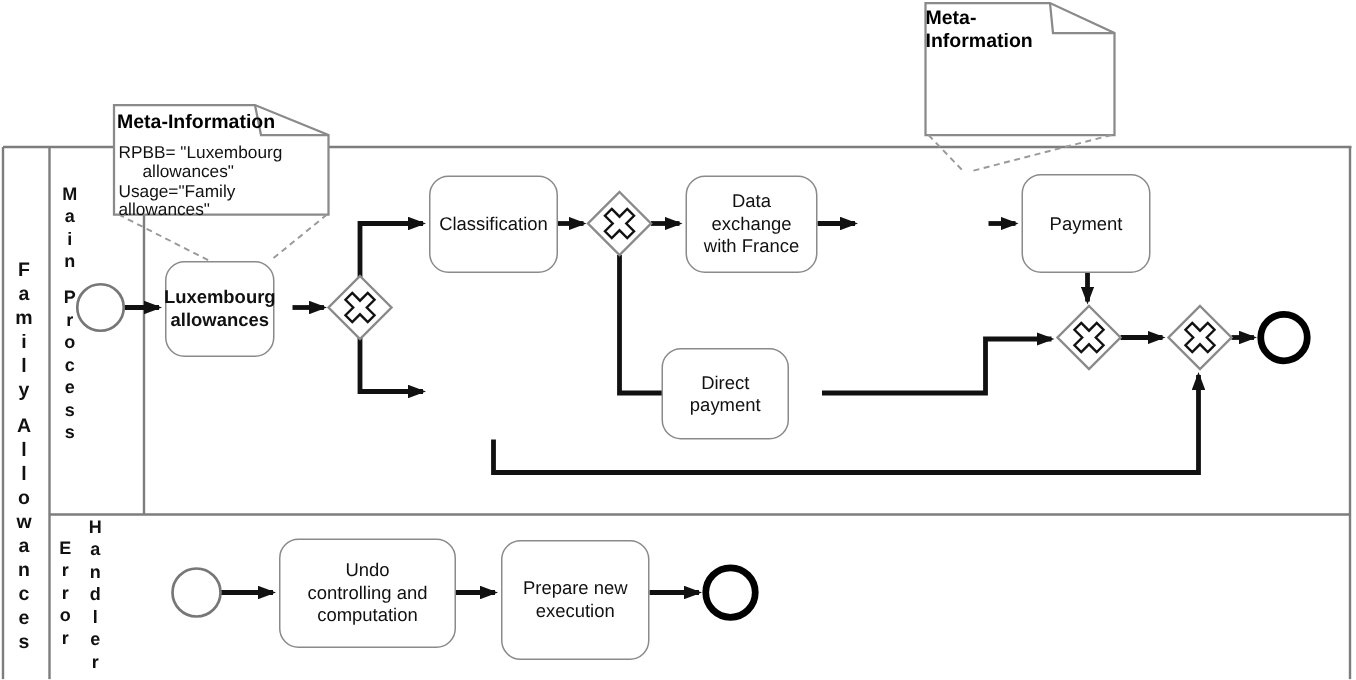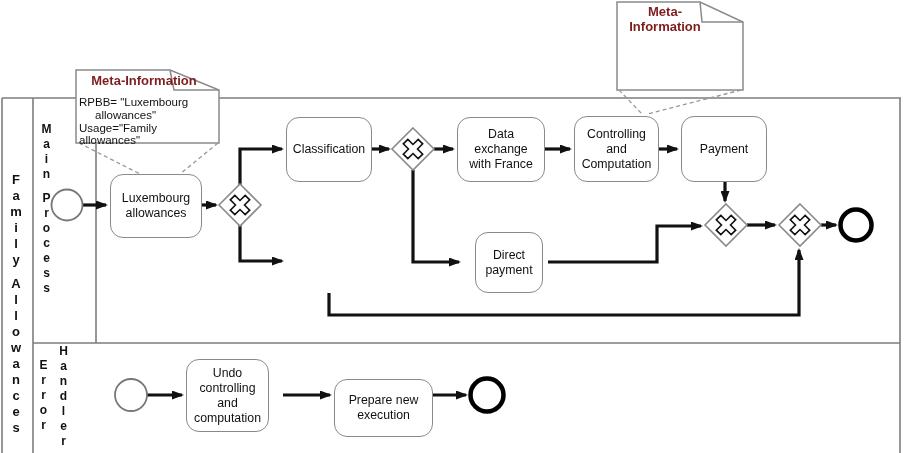"Meta-Information" .note-title { color: #7f1d1d -> #000000; text-align: center -> left }
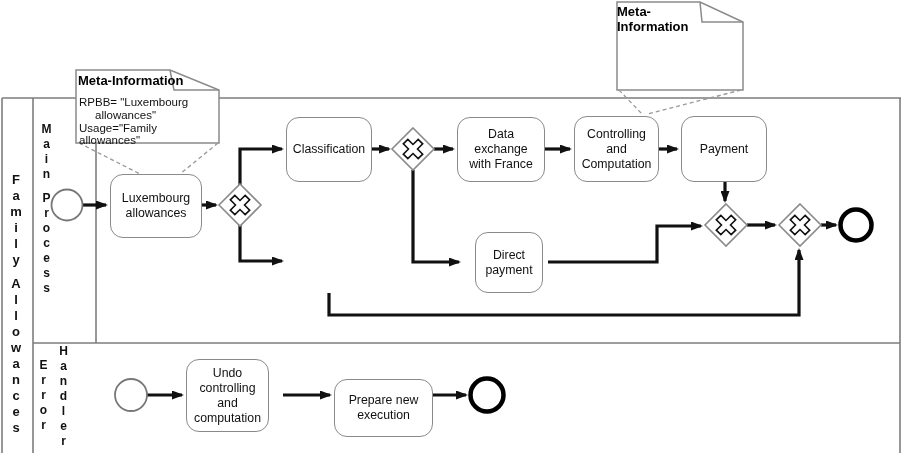"Controlling" div.task { html: <div>Controlling and Computation</div> -> none }
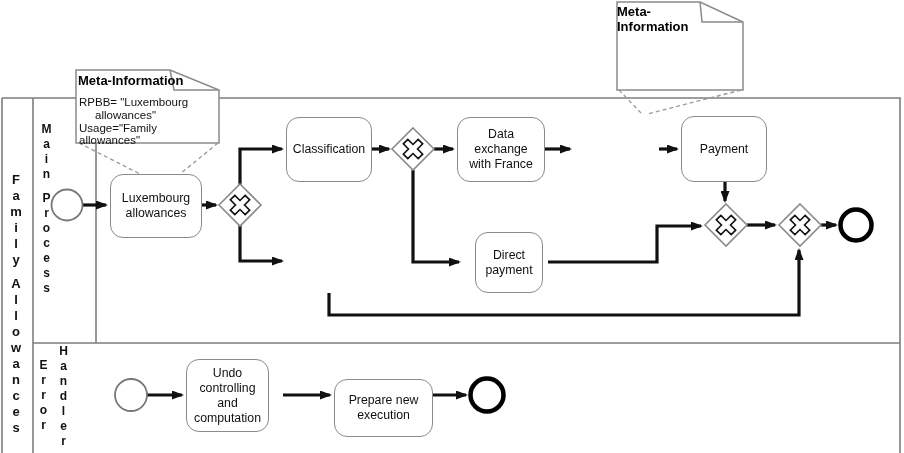"Luxembourg" div.task { font-weight: none -> bold; width: 92px -> 73px }
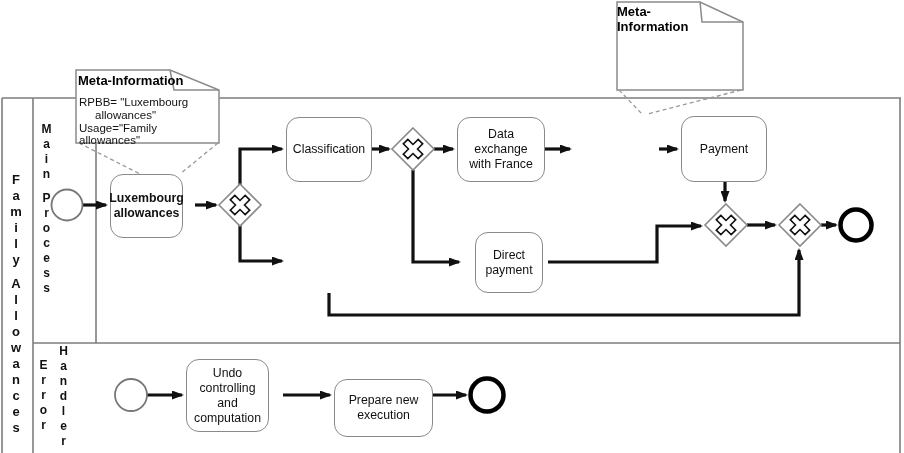"Direct" div.task { left: 475px -> 441px; width: 68px -> 85px }
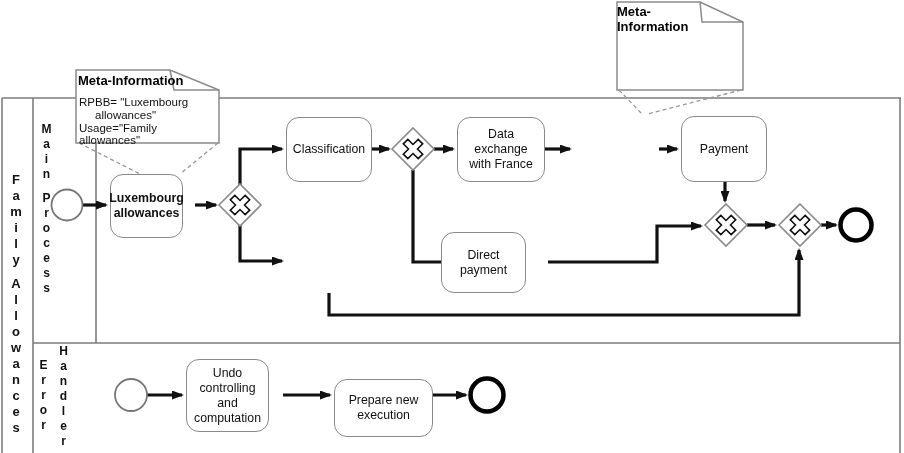"Undo" div.task { width: 83px -> 118px }
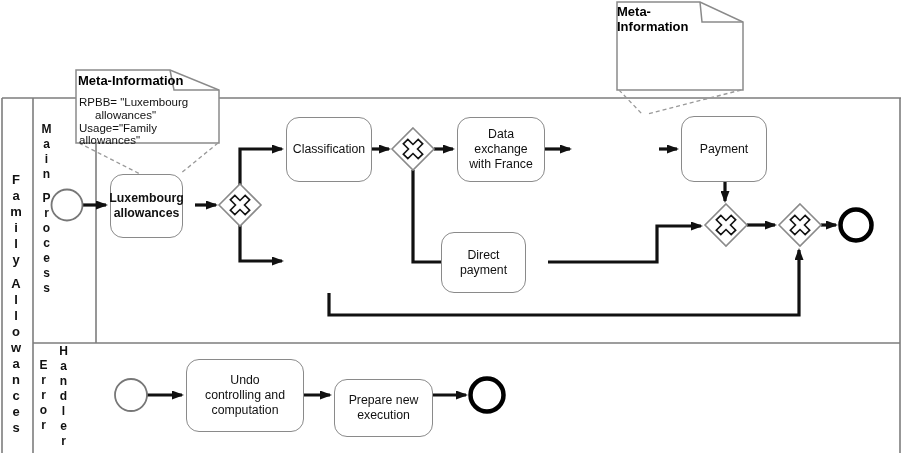"Prepare new" div.task { height: 58px -> 80px; top: 379px -> 360px }
